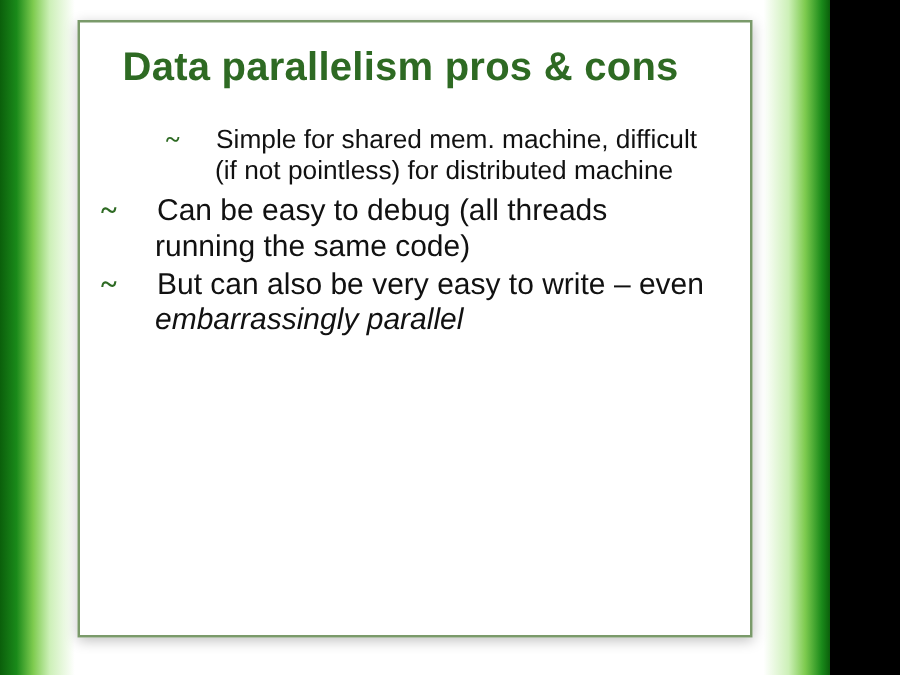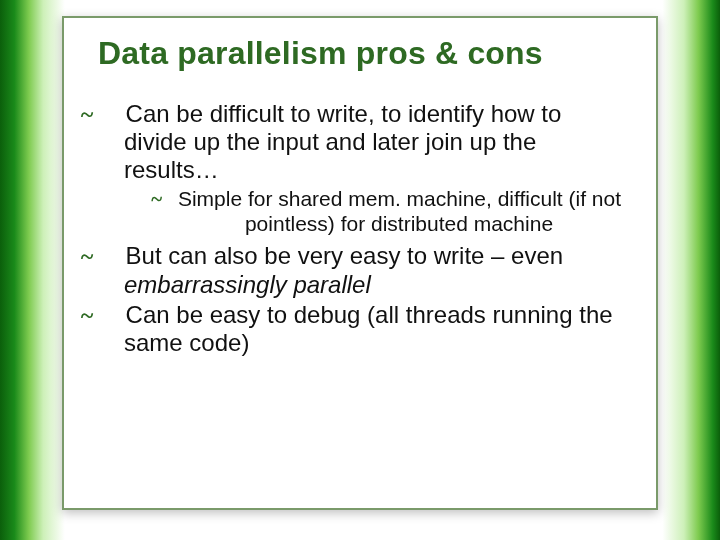"Data parallelism pros & cons" .frame-outer { width: 720px -> 664px }
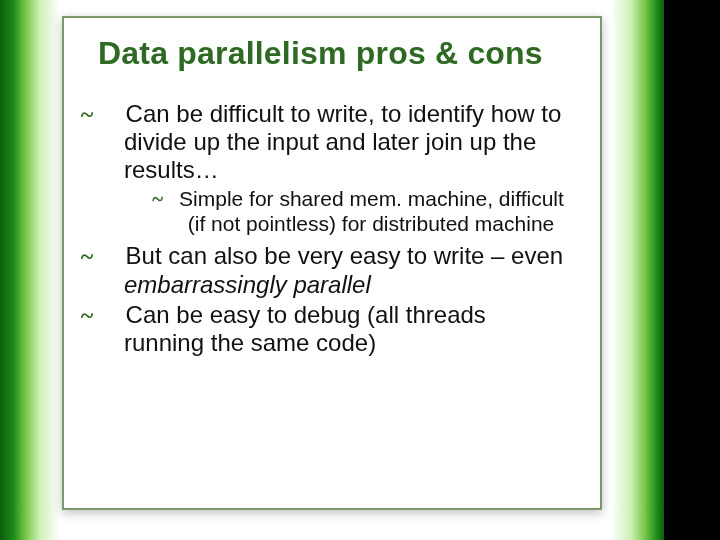"~ Can be difficult to" div.lvl1 { html: <div> <span>~</span><span>Can be difficult to write, to identify how to divide up the input and later join up the results…</span> </div> -> none }
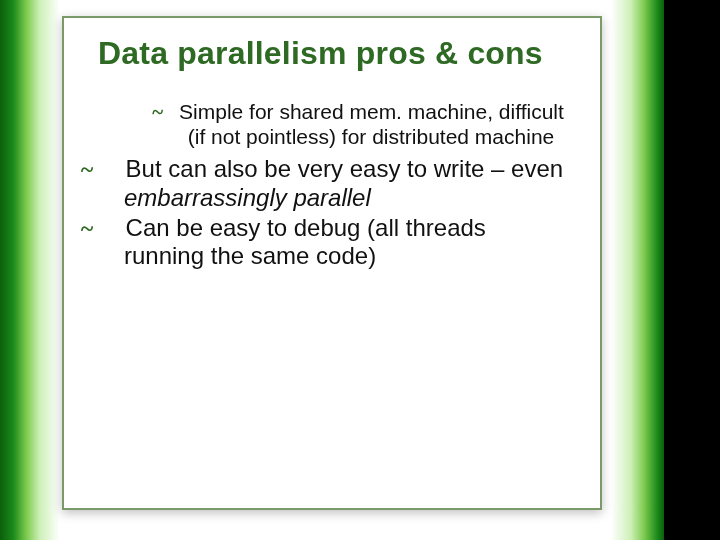"~ Simple for shared mem." .lvl3 { text-align: center -> none }
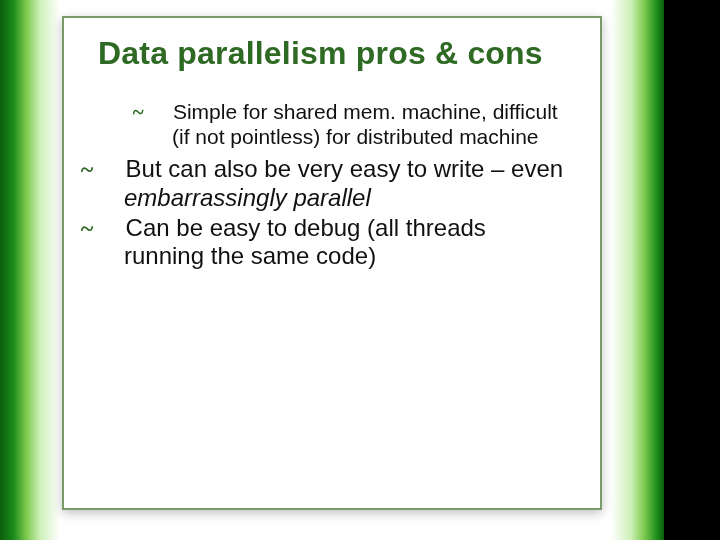"~ But can also be" div.lvl1 { order: before "~ Can be easy to" -> after "~ Can be easy to" }
